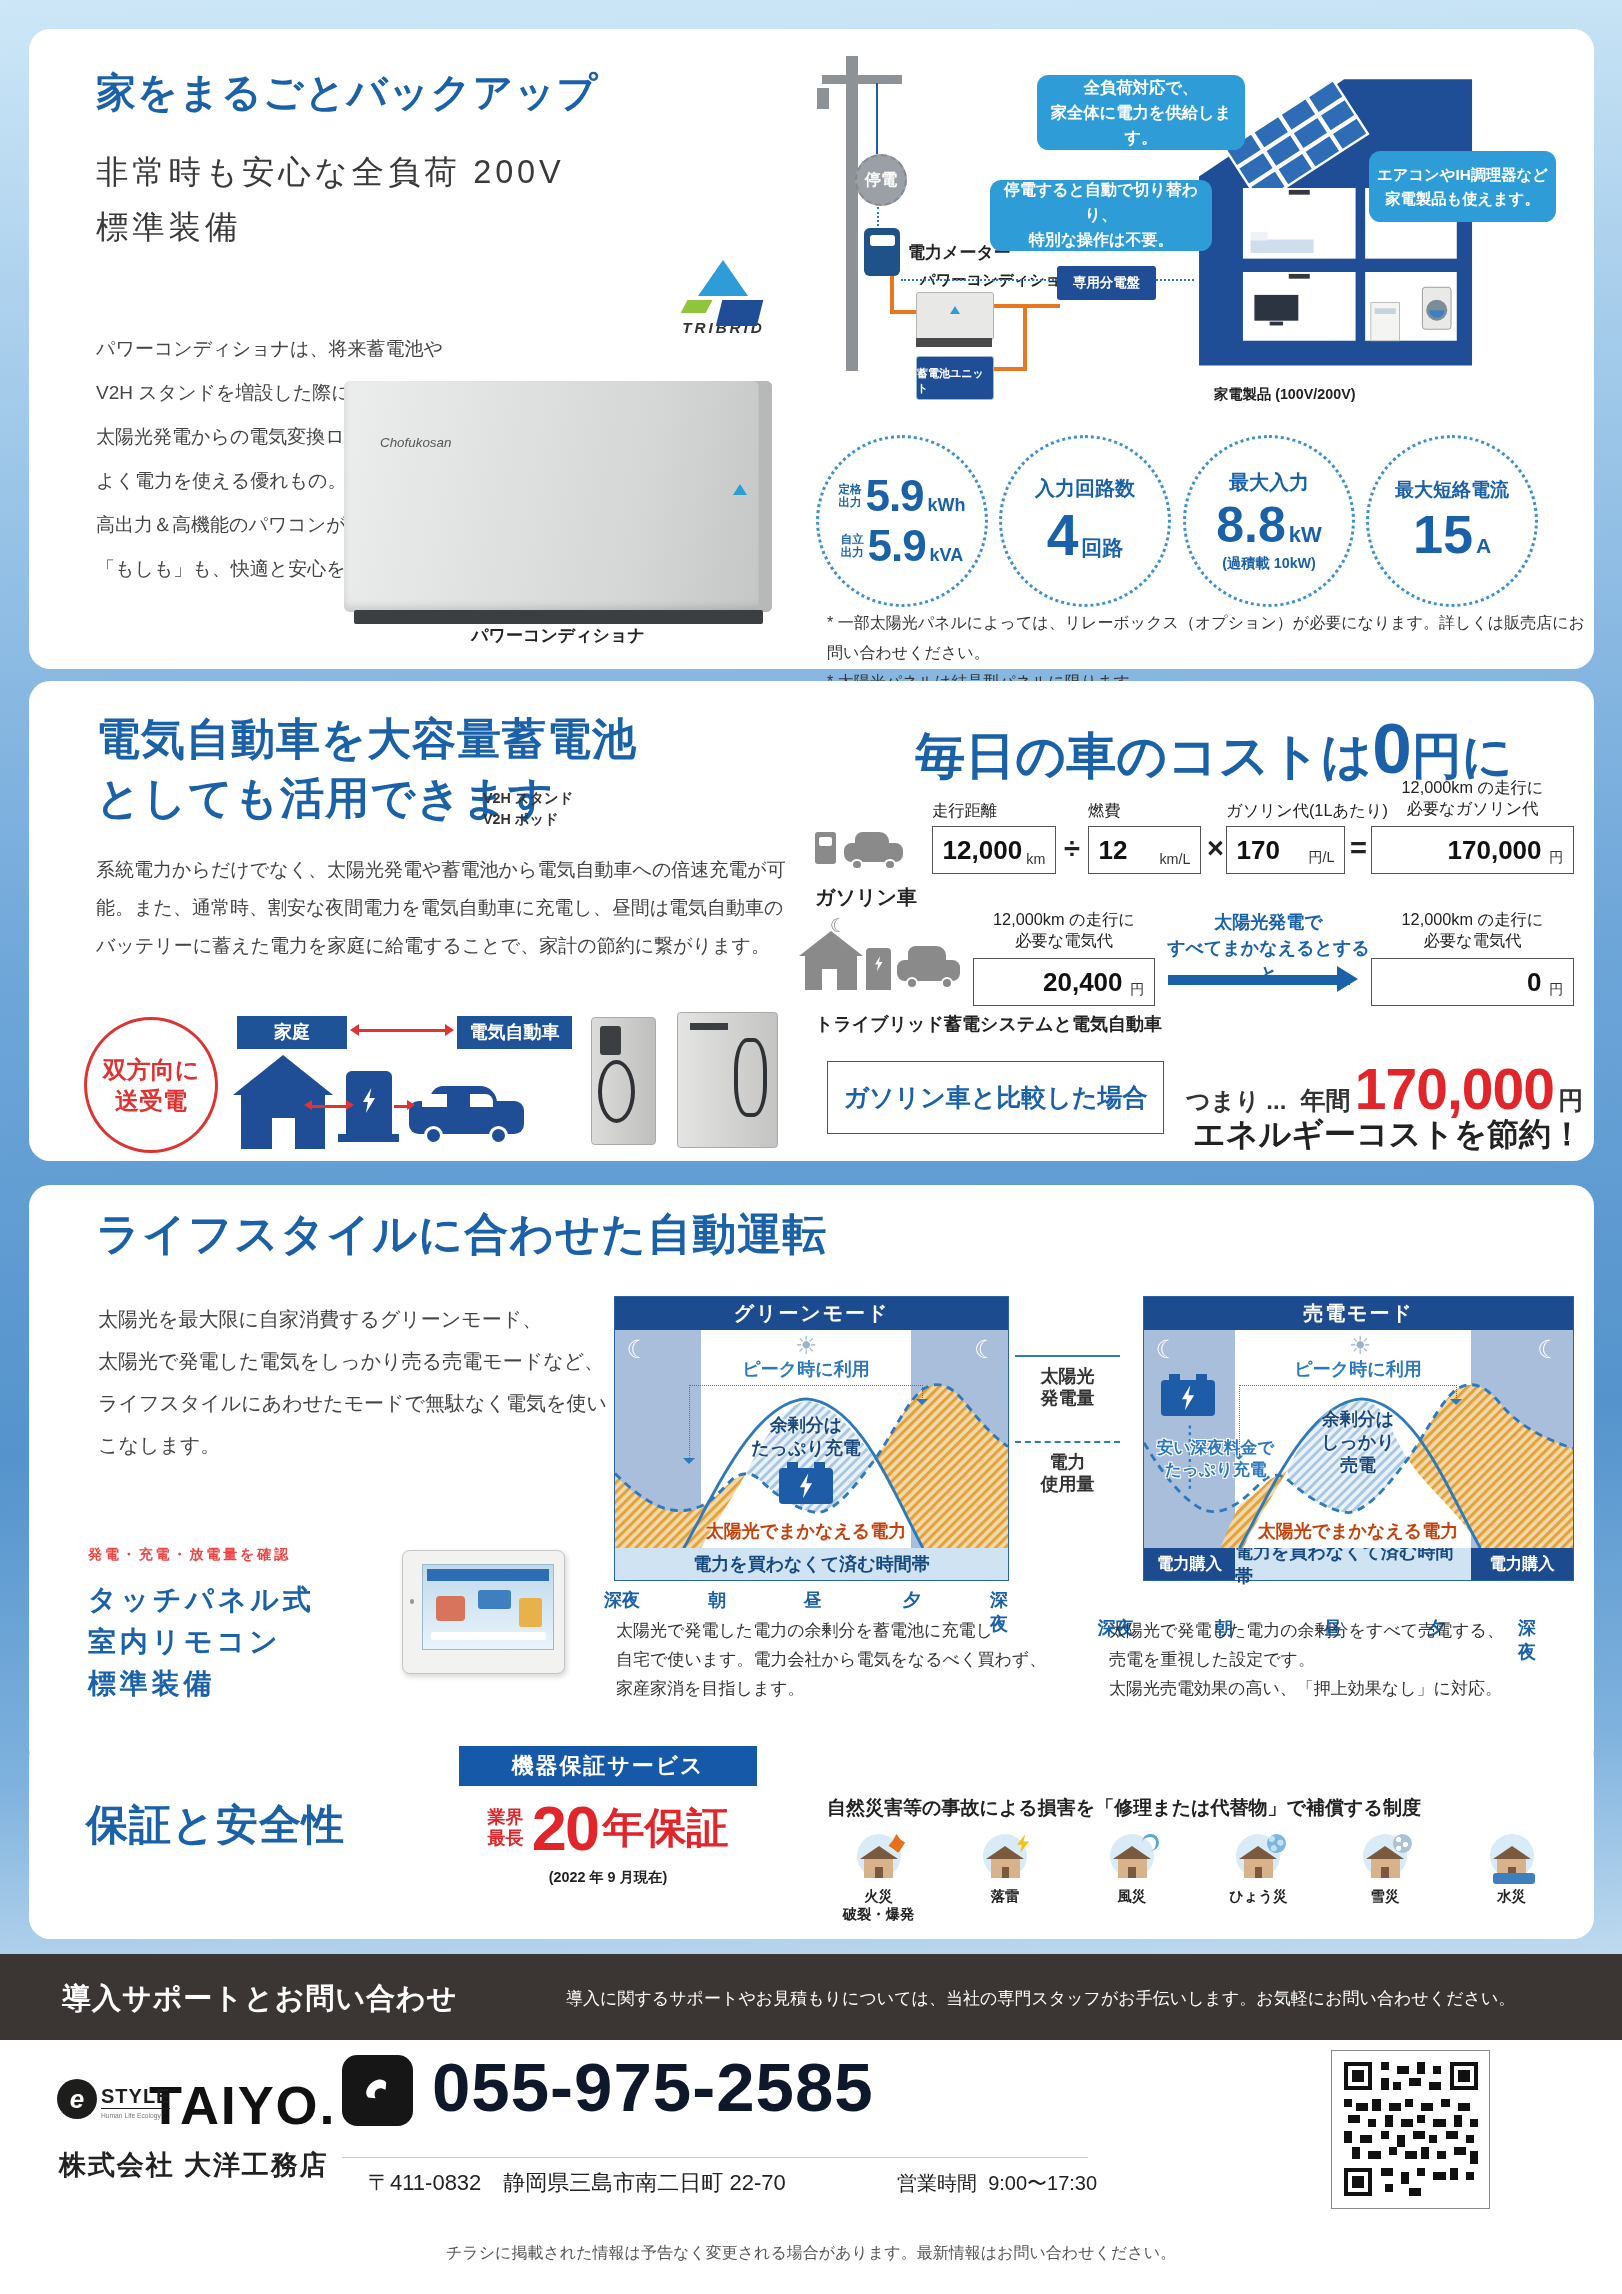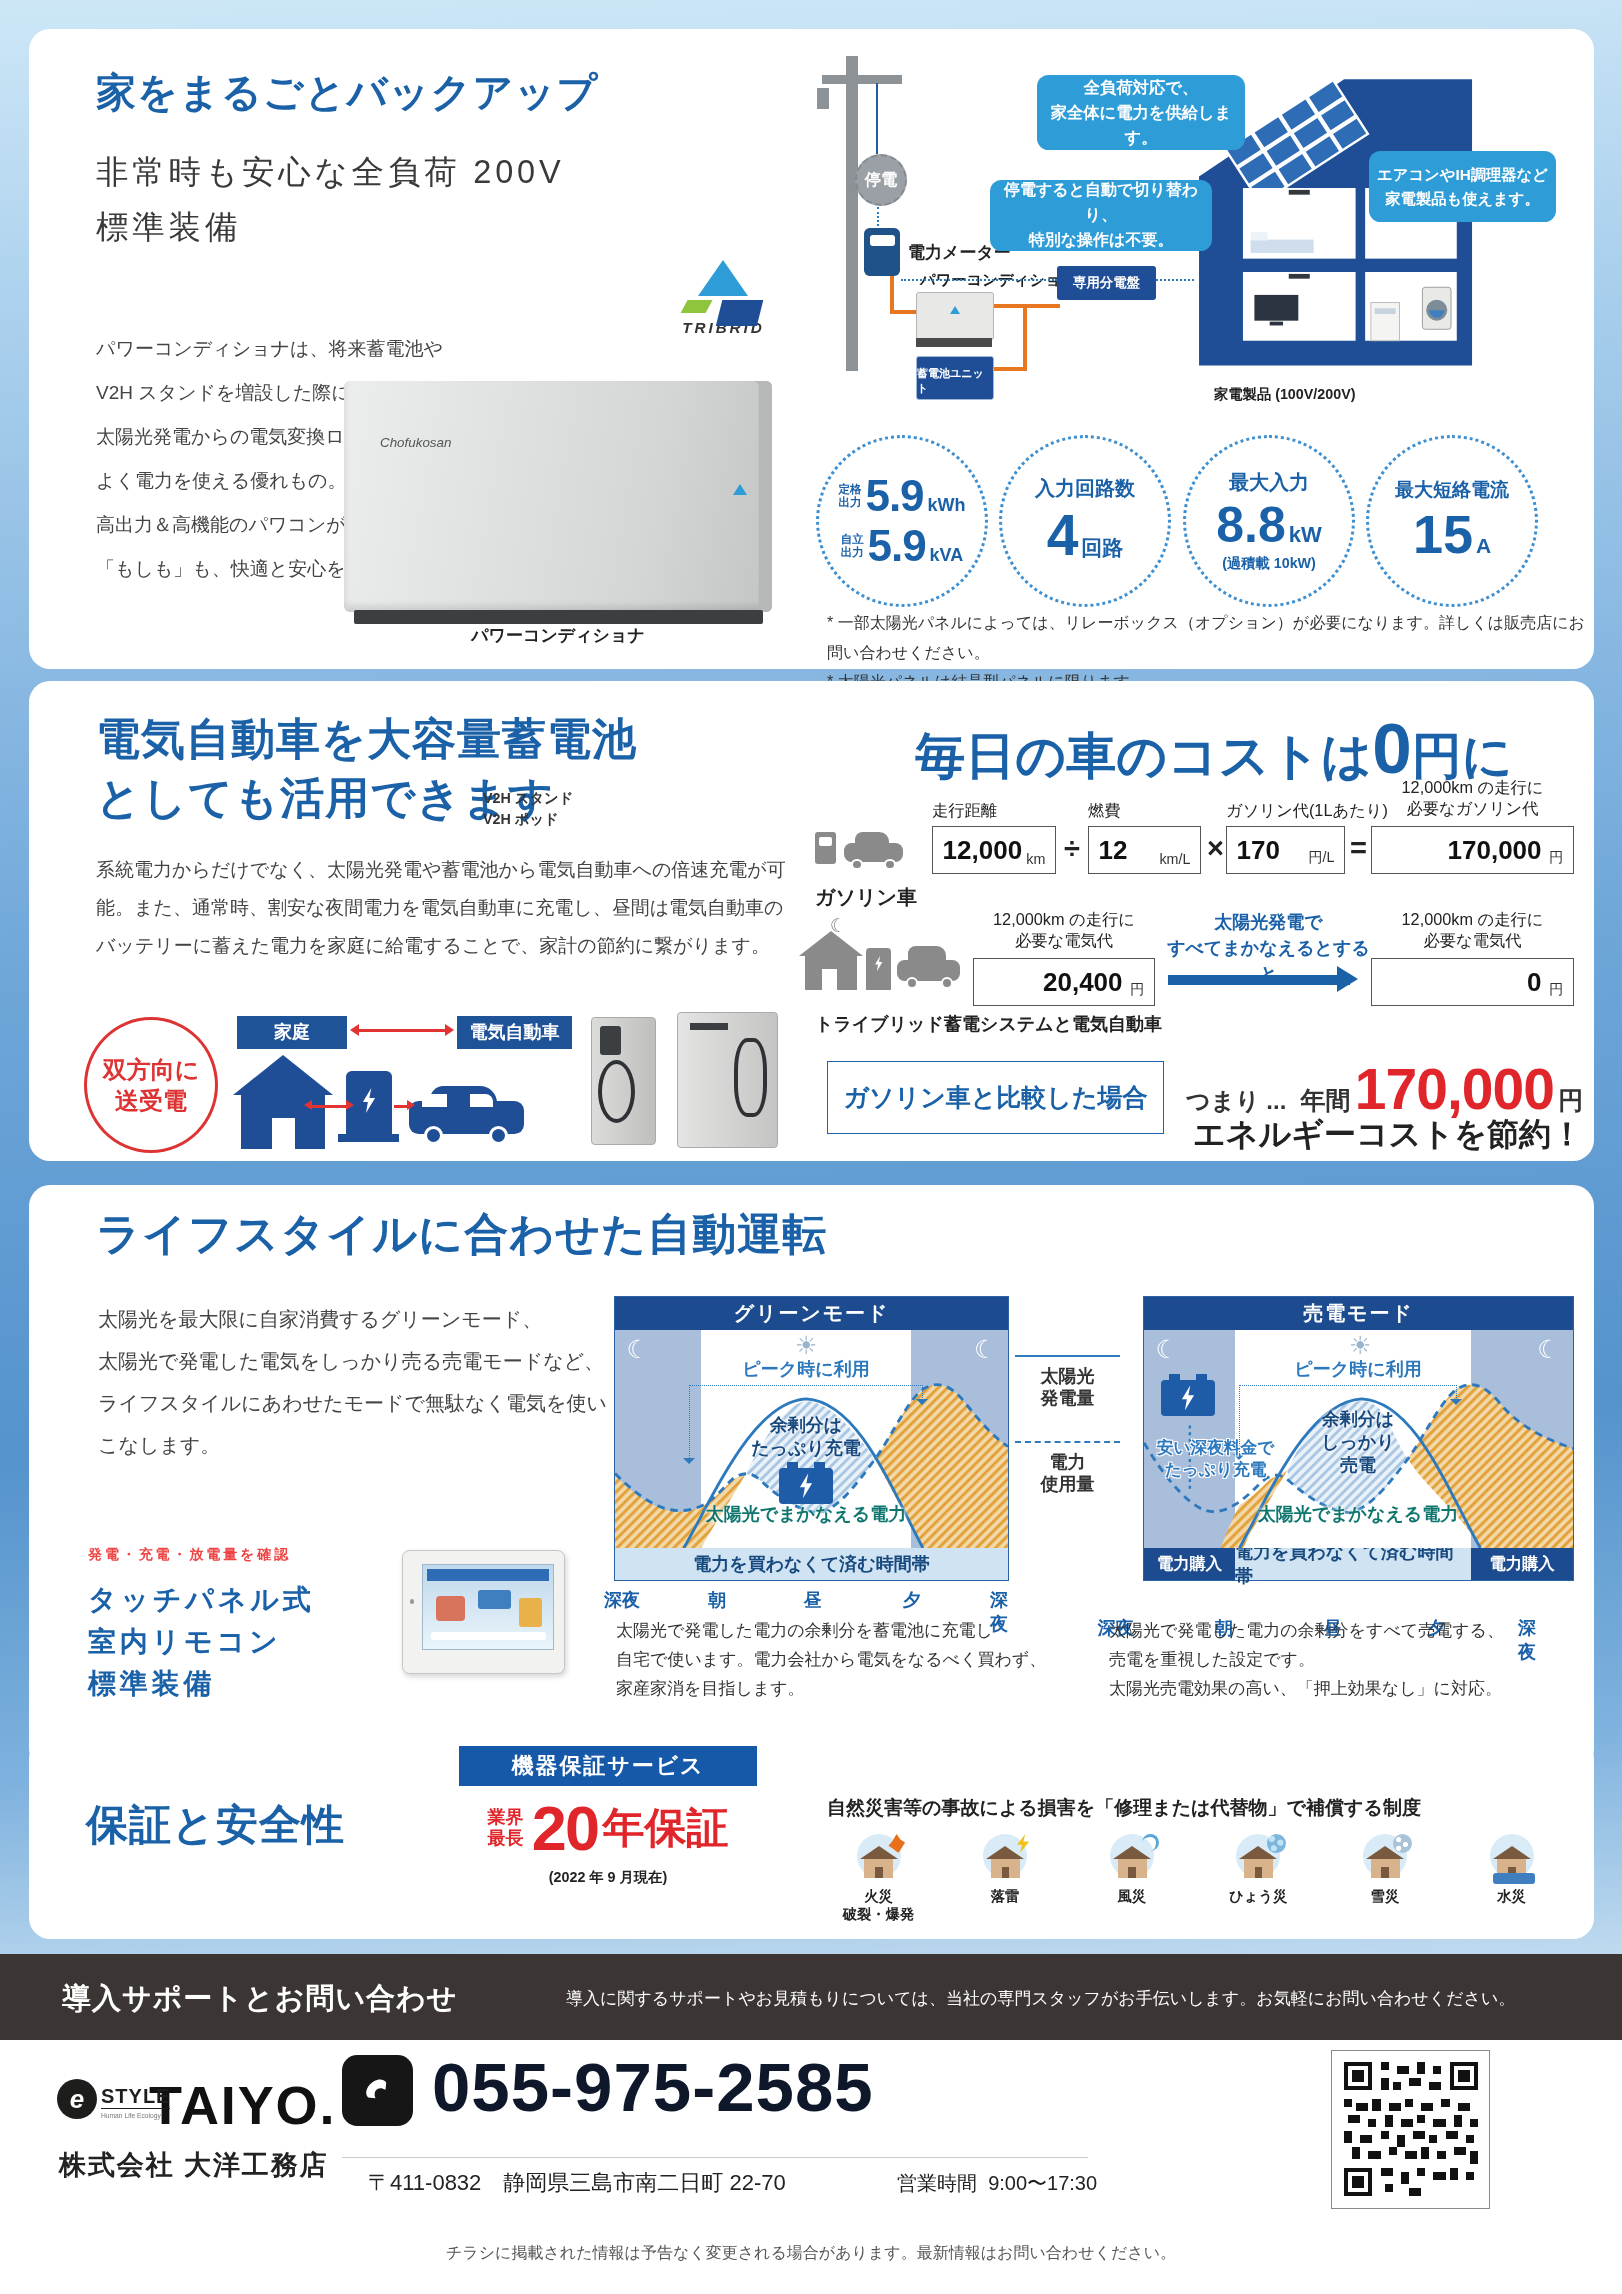"太陽光でまかなえる電力" .covered { bottom: 22px -> 5px; color: #0f766e -> #c2410c }
